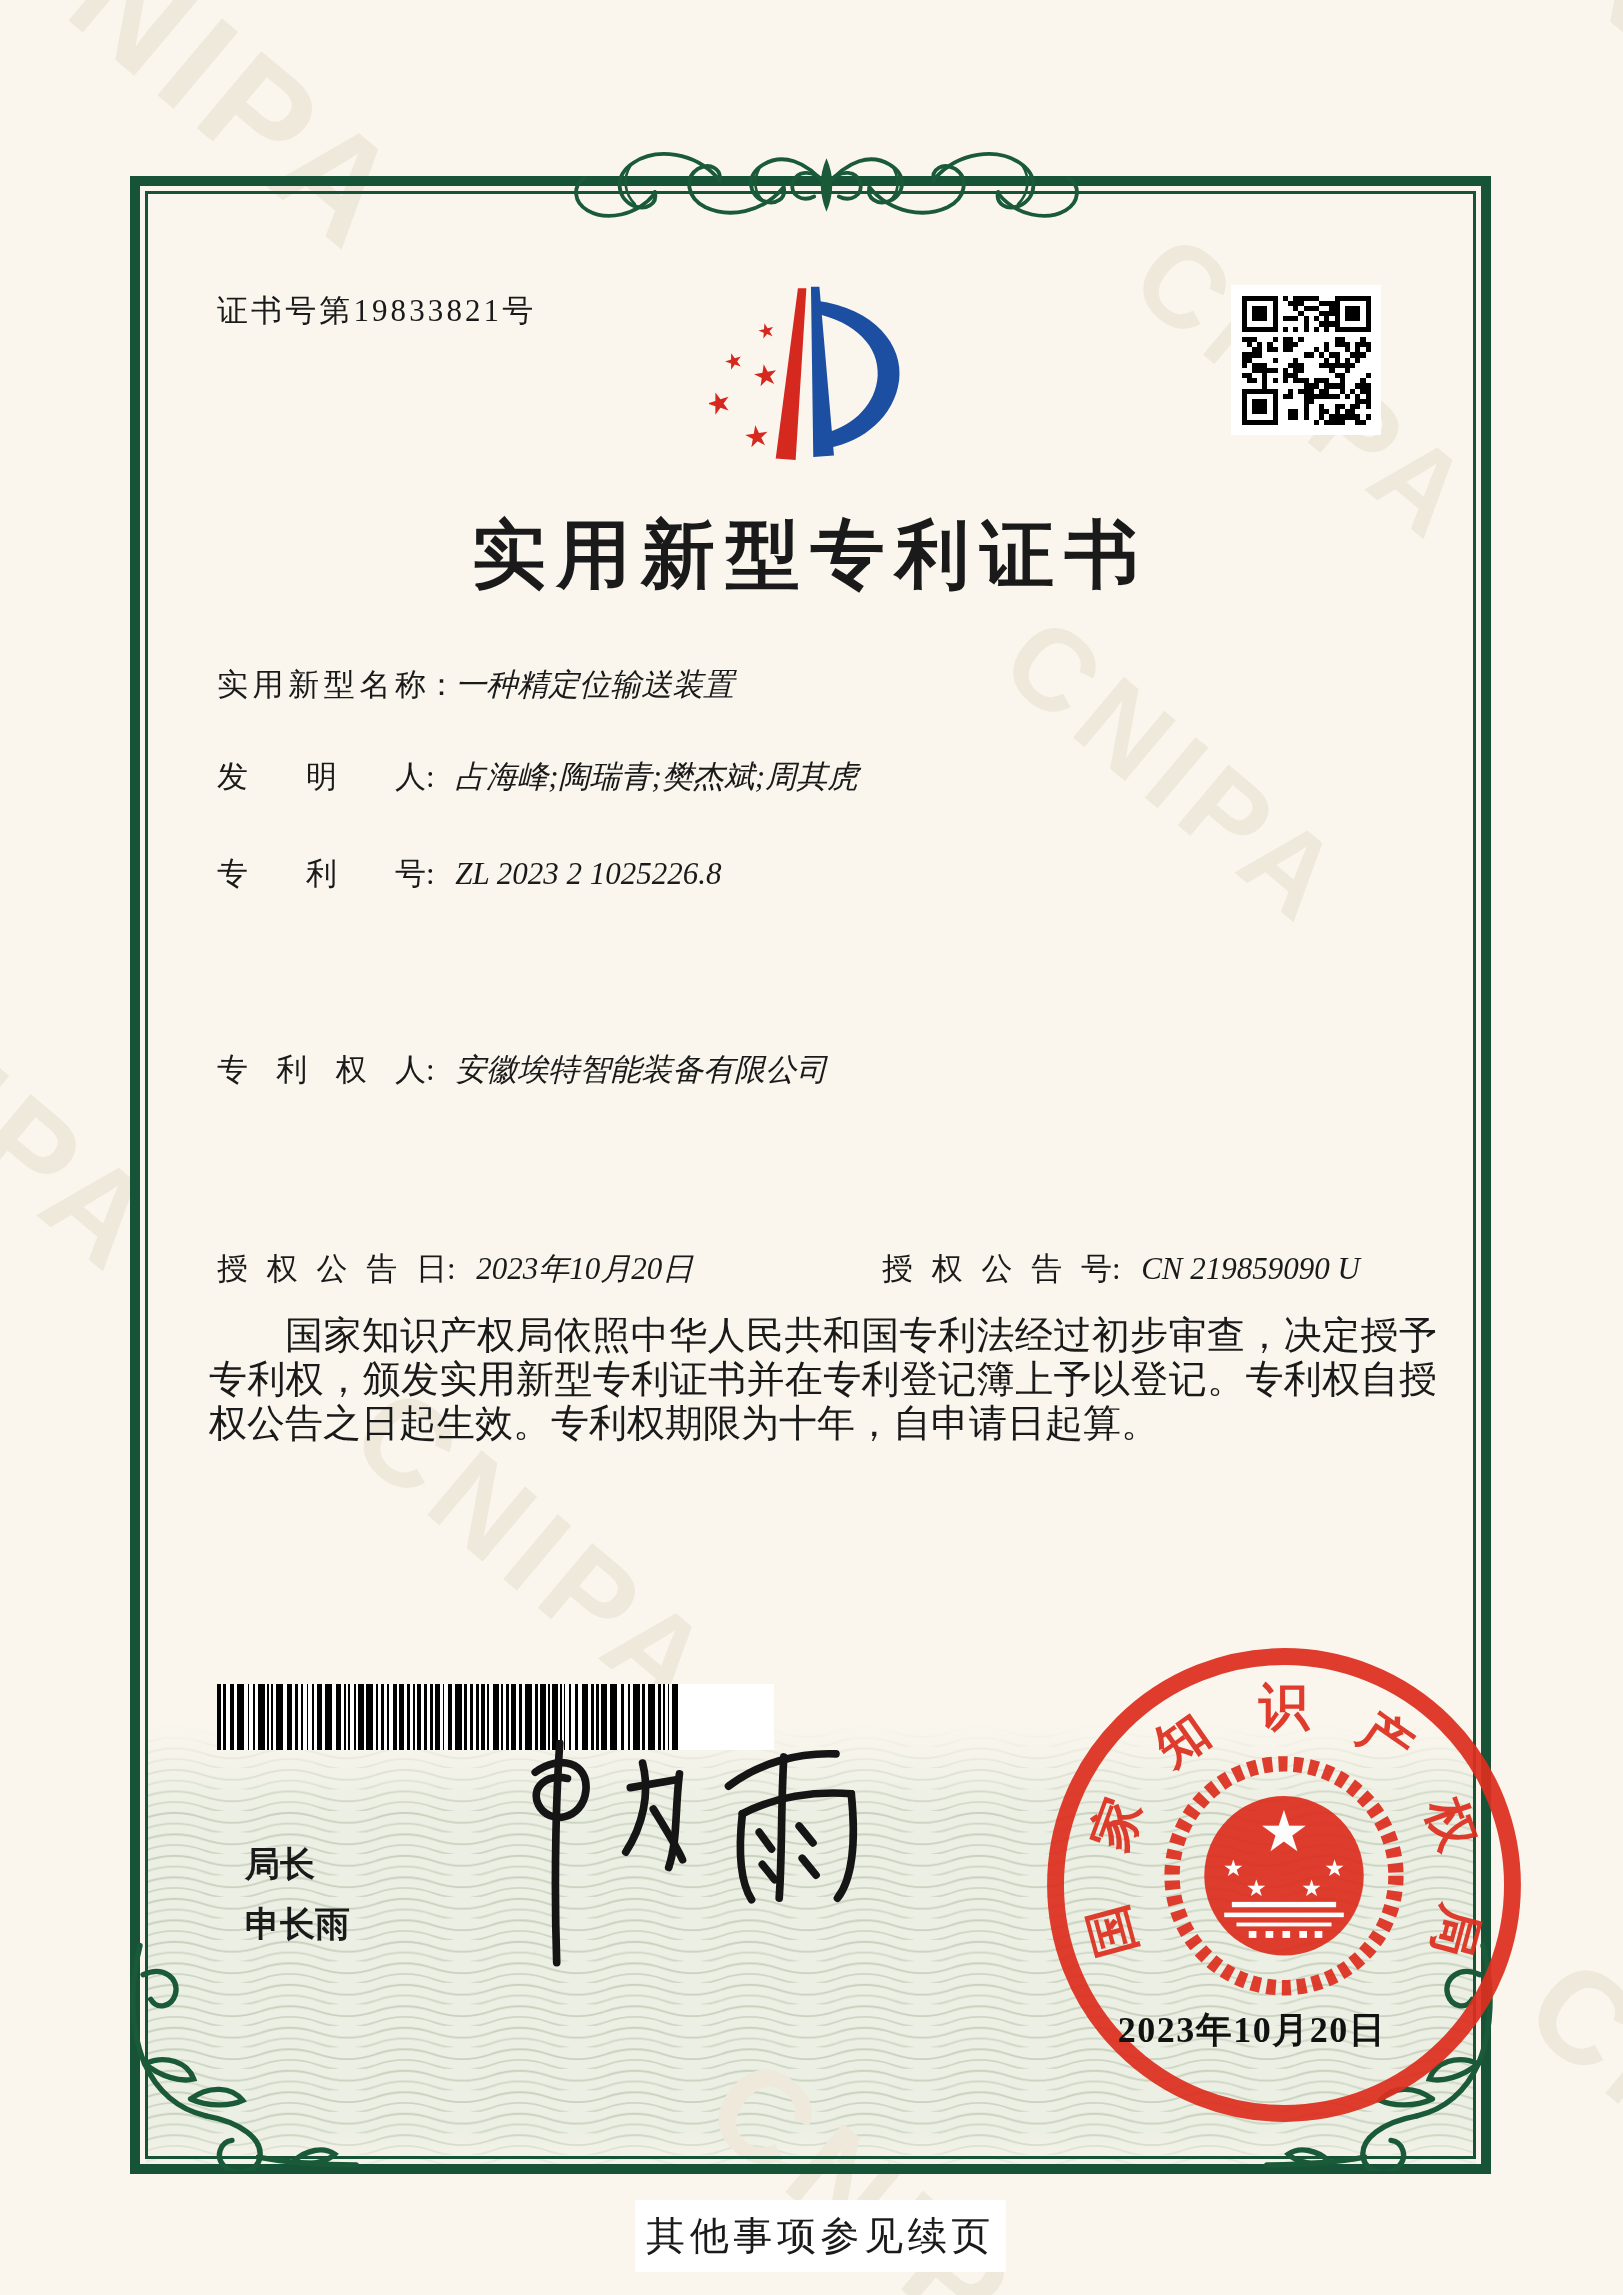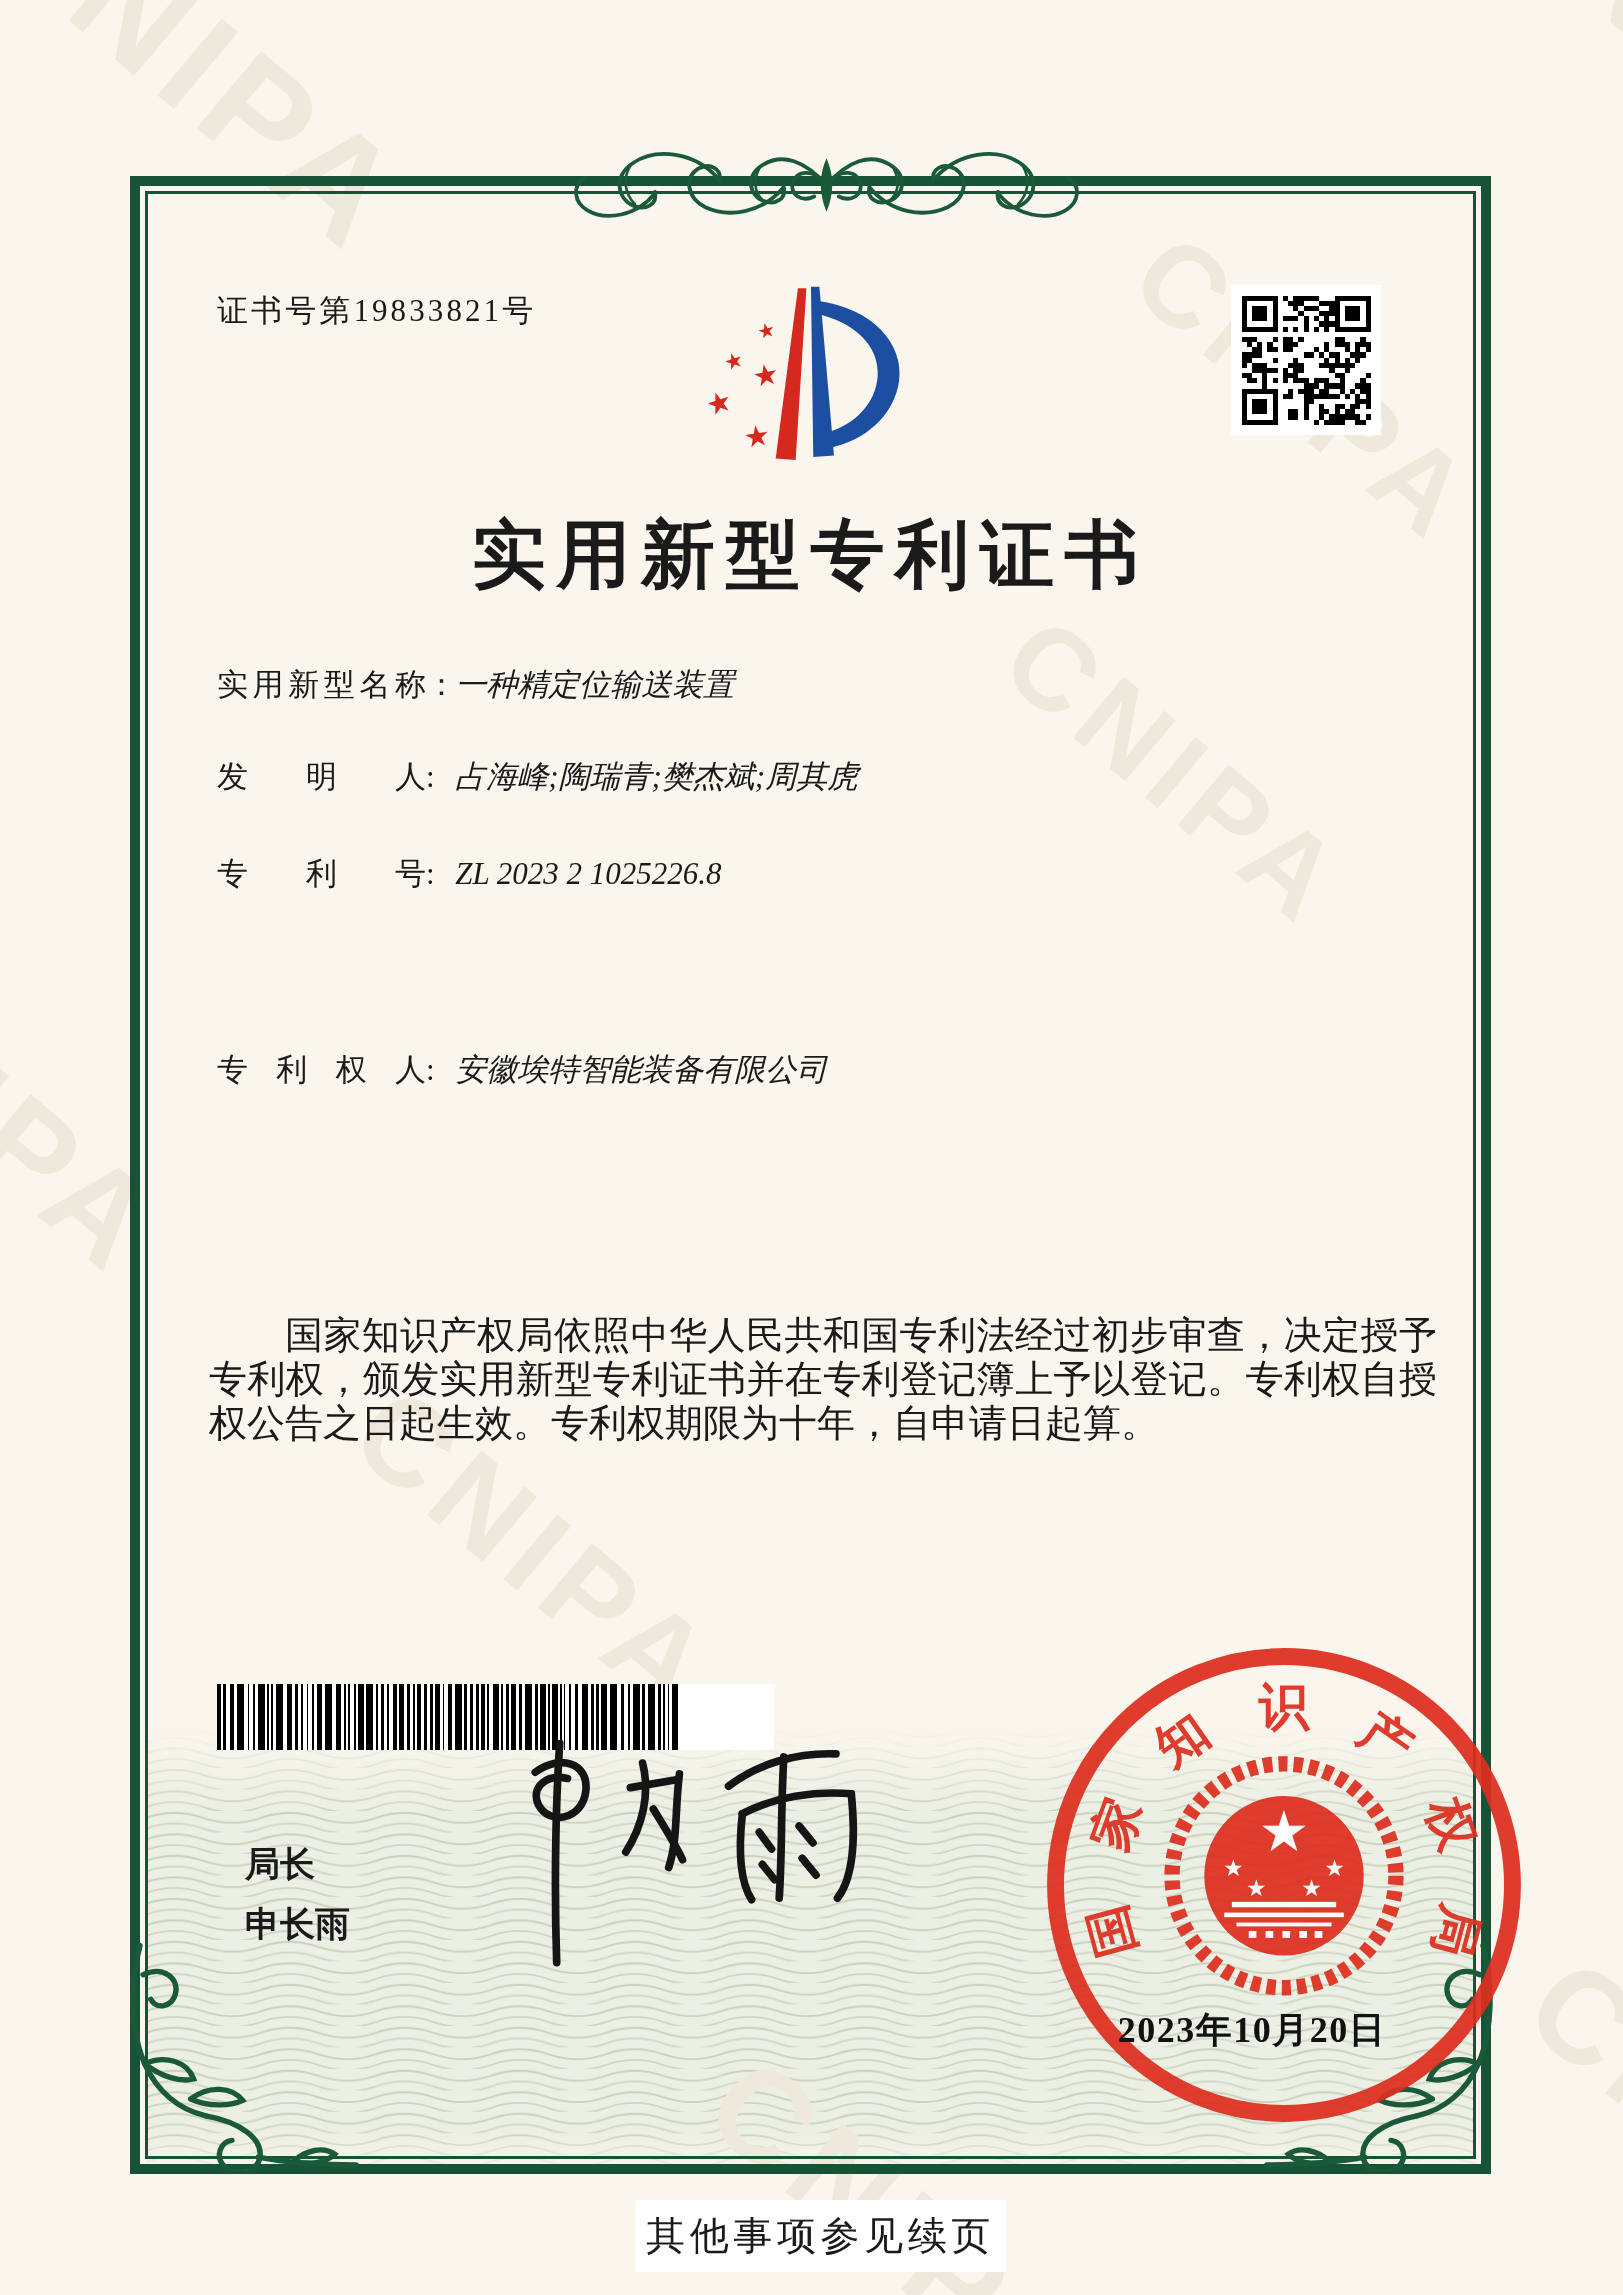"授 权 公 告 日:" div.row { html: none -> <div> <span>授 权 公 告 日</span><span>:</span><span>2023年10月20日</span> <span> <span>授 权 公 告 号</span><span>:</span><span>CN 219859090 U</span> </span> </div> }
